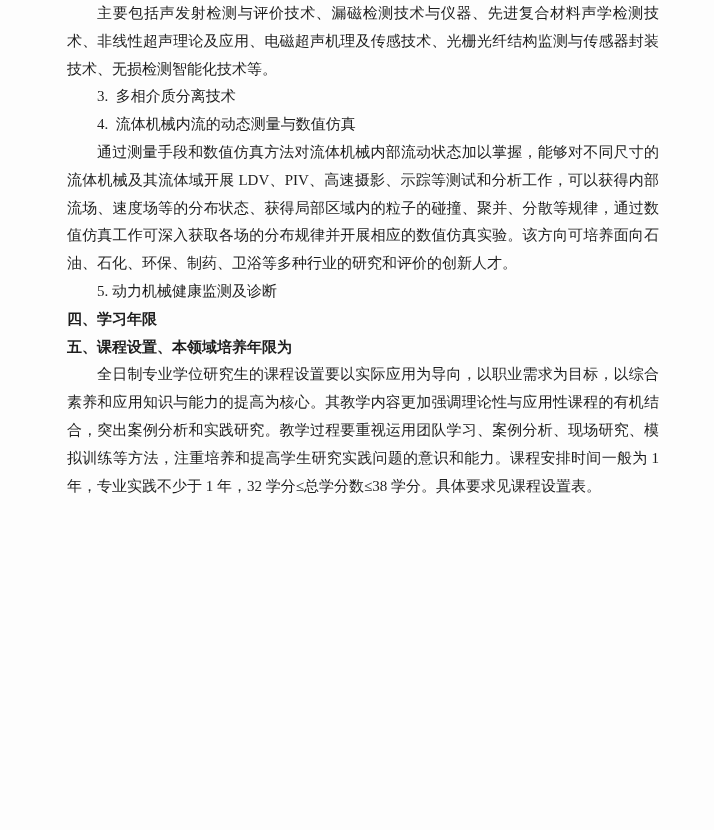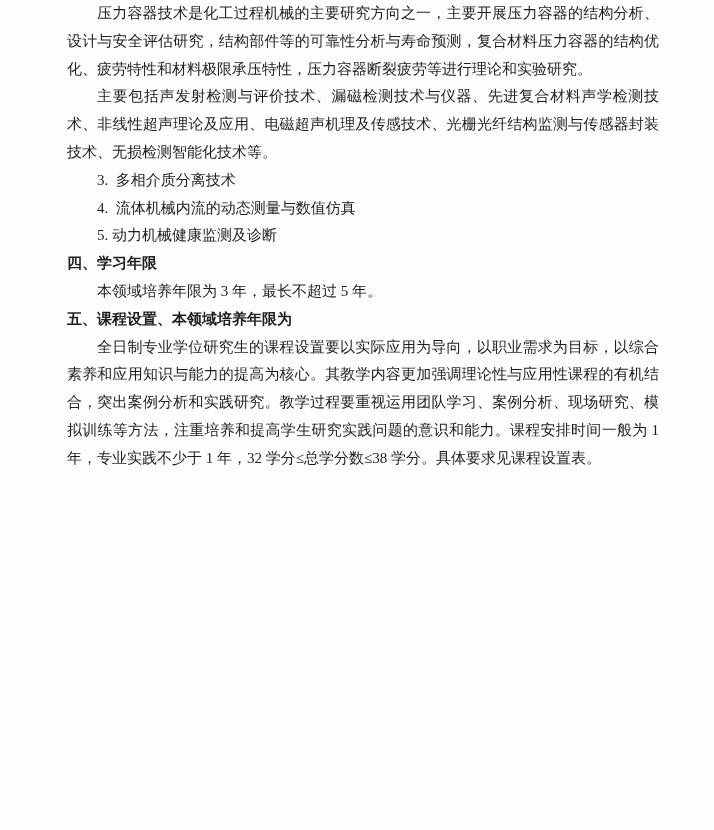"压力容器技术是化工过程机械的主要研究方向之一，主要开展压力容器的结构分析、设计与" p.para { html: <p>压力容器技术是化工过程机械的主要研究方向之一，主要开展压力容器的结构分析、设计与安全评估研究，结构部件等的可靠性分析与寿命预测，复合材料压力容器的结构优化、疲劳特性和材料极限承压特性，压力容器断裂疲劳等进行理论和实验研究。</p> -> none }
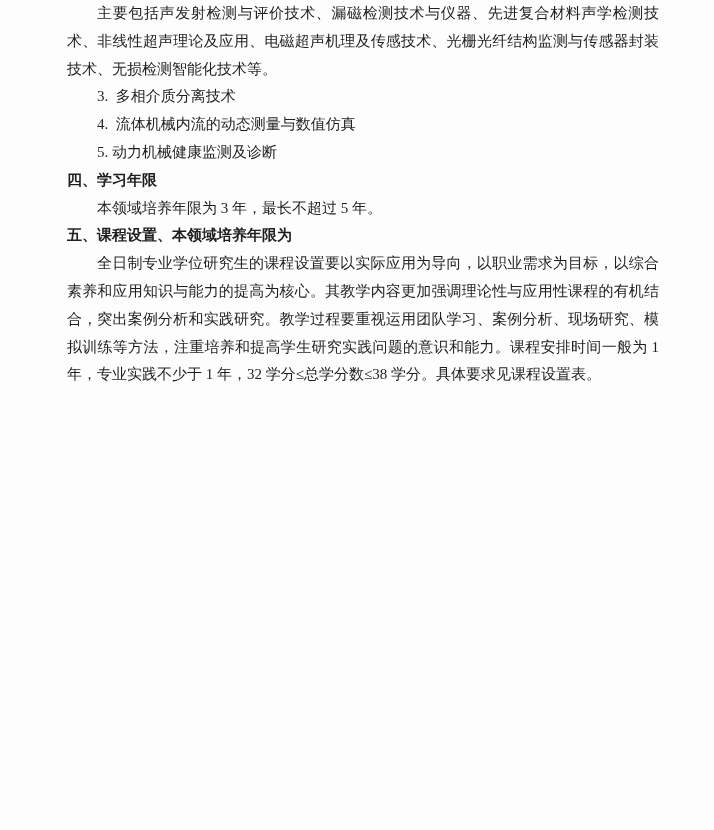"通过测量手段和数值仿真方法对流体机械内部流动状态加以掌握，能够对不同尺寸的流体机" p.para { html: none -> <p>通过测量手段和数值仿真方法对流体机械内部流动状态加以掌握，能够对不同尺寸的流体机械及其流体域开展 LDV、PIV、高速摄影、示踪等测试和分析工作，可以获得内部流场、速度场等的分布状态、获得局部区域内的粒子的碰撞、聚并、分散等规律，通过数值仿真工作可深入获取各场的分布规律并开展相应的数值仿真实验。该方向可培养面向石油、石化、环保、制药、卫浴等多种行业的研究和评价的创新人才。</p> }
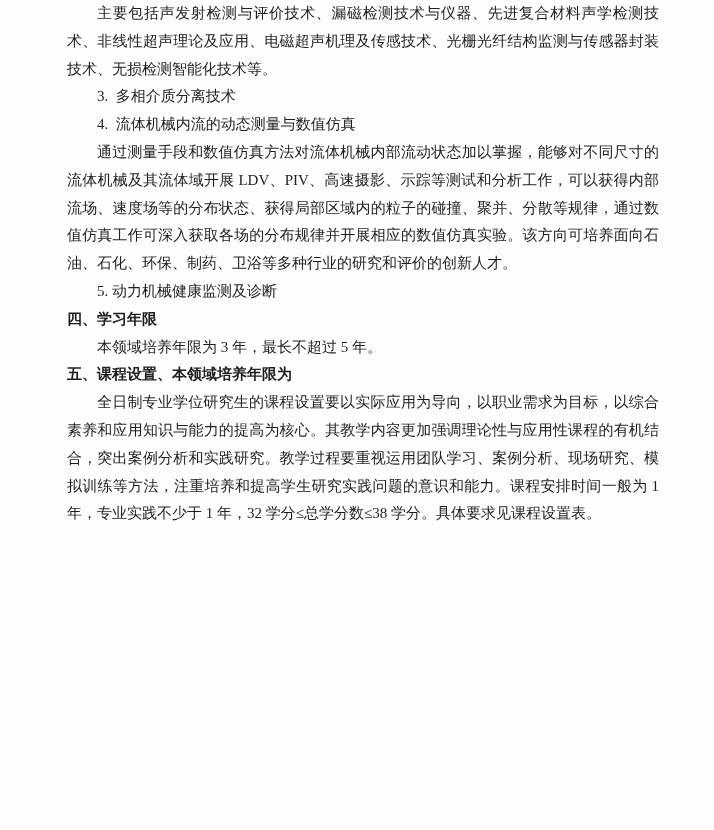"本领域培养年限为 3 年，最长不超过 5 年。" p.para { html: <p>本领域培养年限为 3 年，最长不超过 5 年。</p> -> none }
